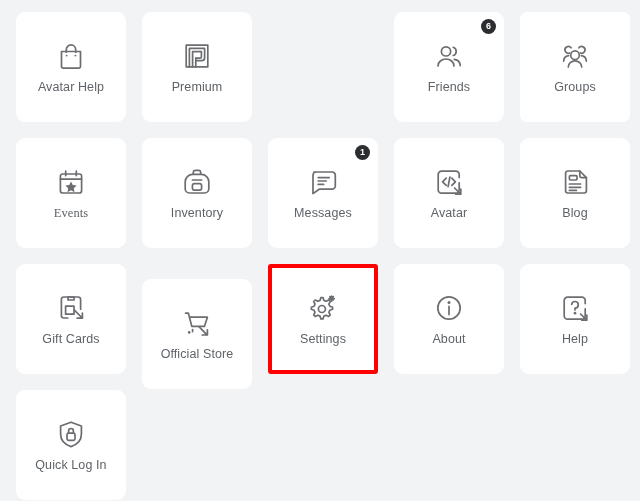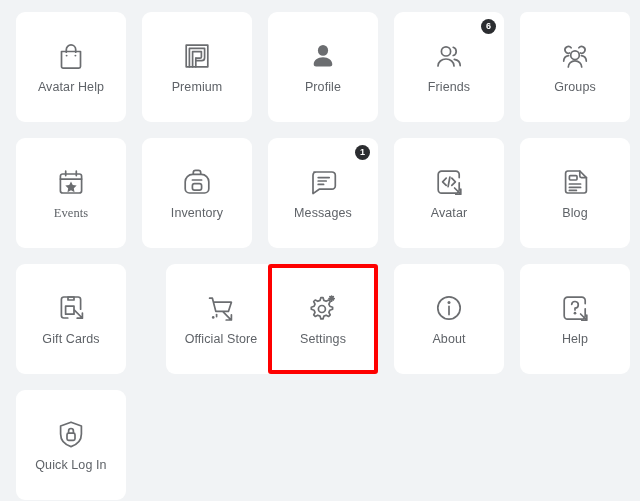"Profile" div.tile { html: <div> <span> <svg> <ellipse></ellipse> <path></path> </svg> </span> <span>Profile</span> </div> -> none }
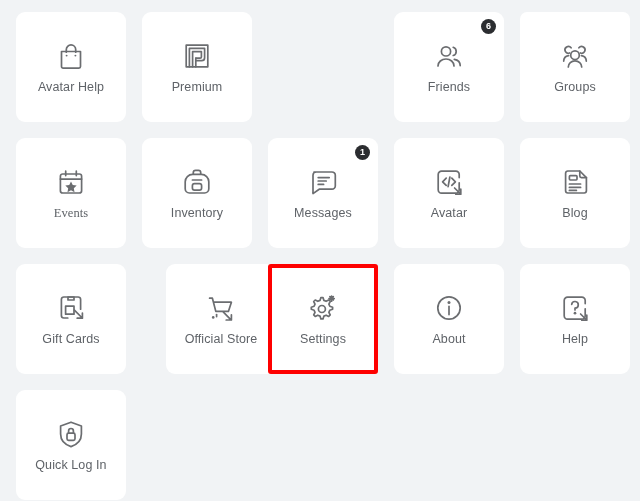"Official Store" div.tile { margin-left: 24px -> none; top: 264px -> 279px }
